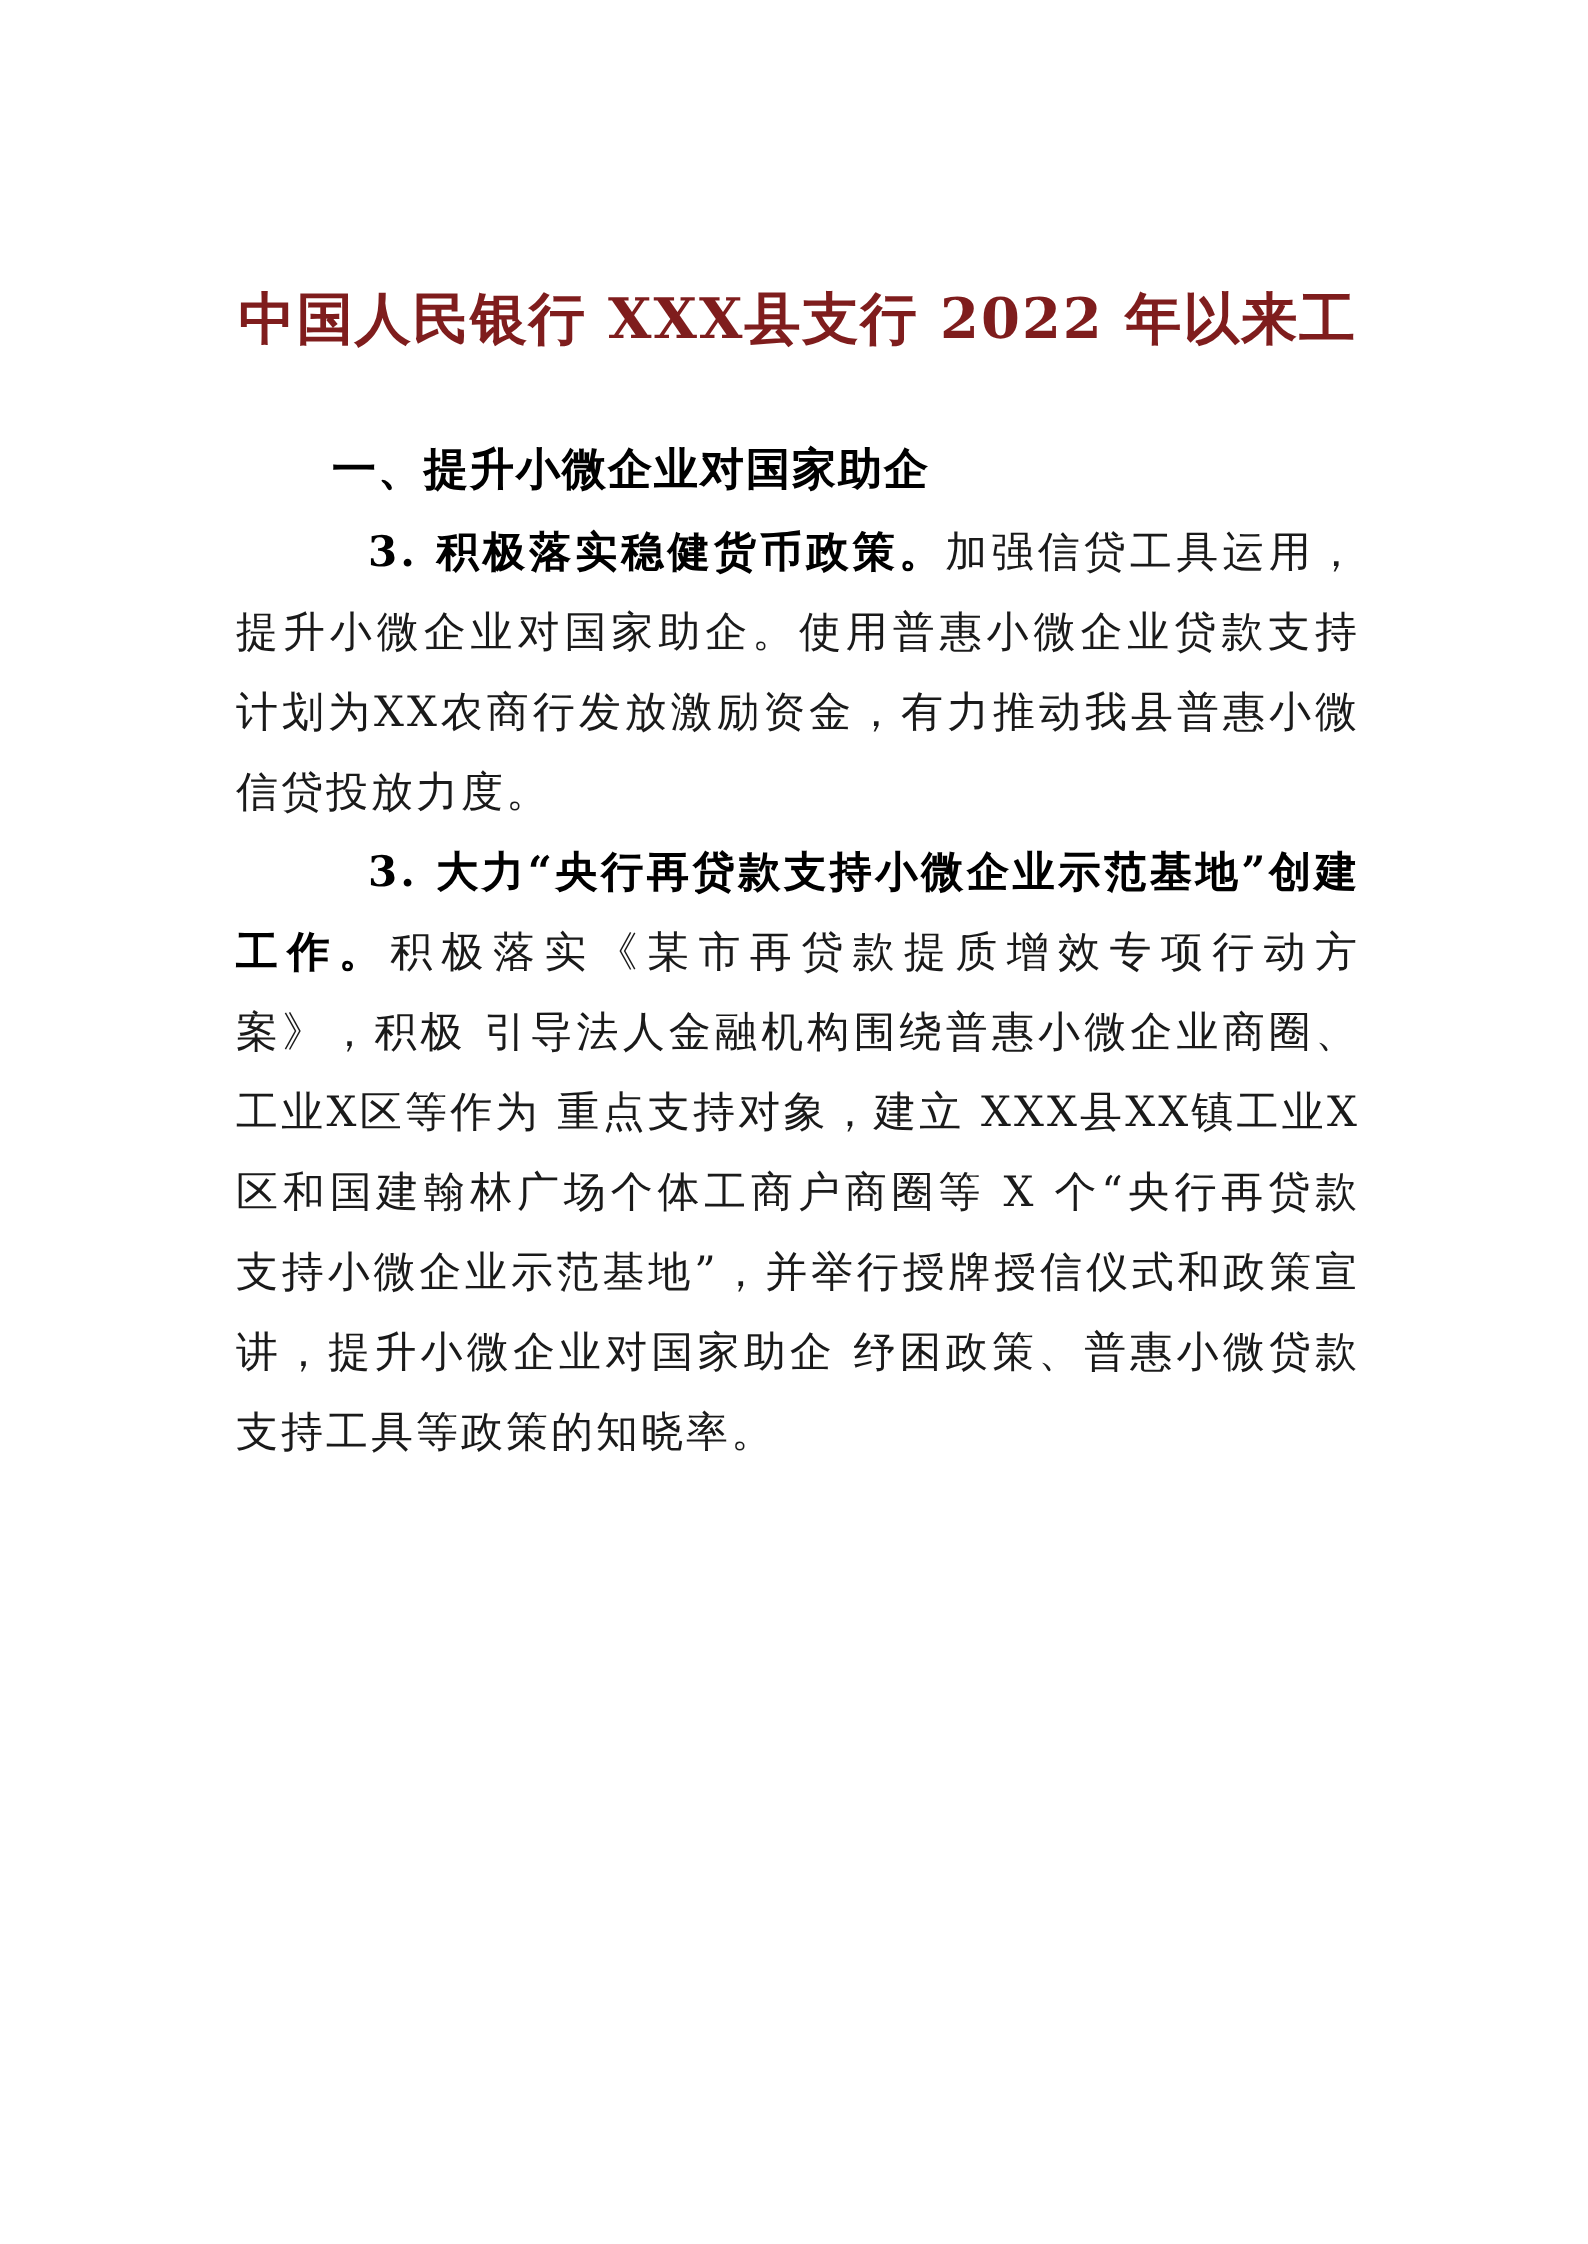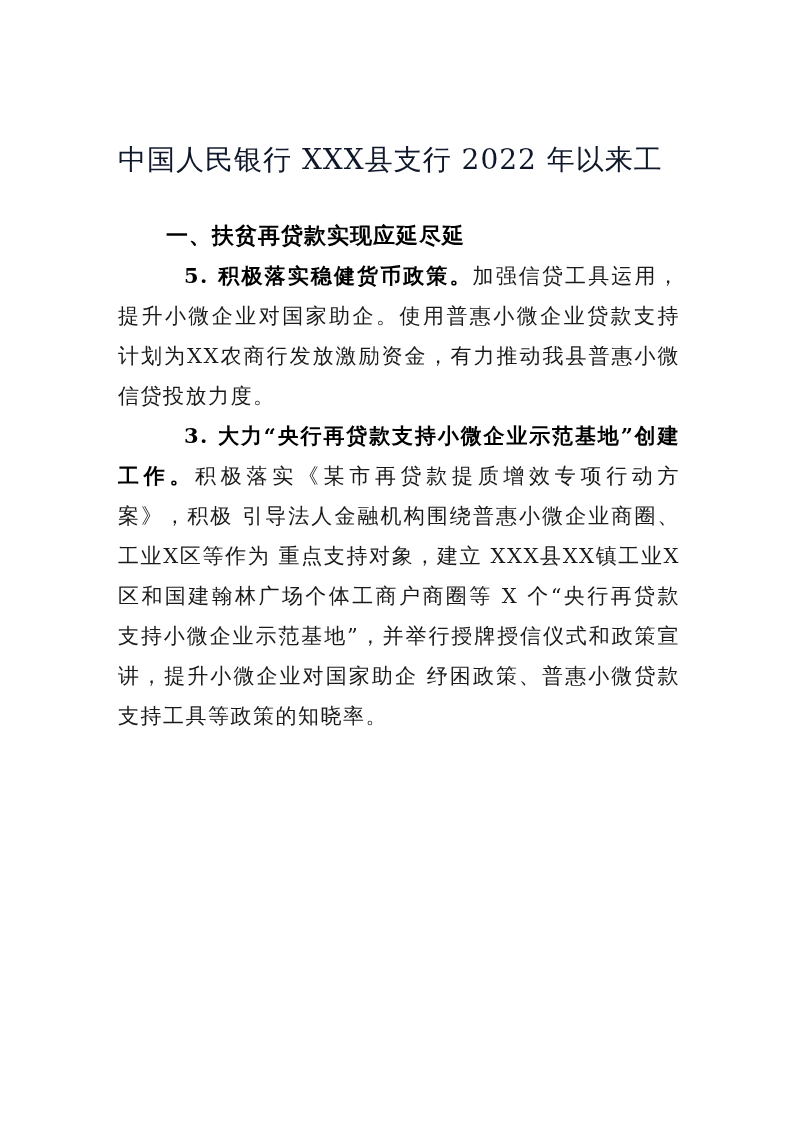"中国人民银行 XXX县支行 2022 年以来工" .doc-title { color: #0f172a -> #7f1d1d; font-weight: 400 -> 700; text-align: none -> center }
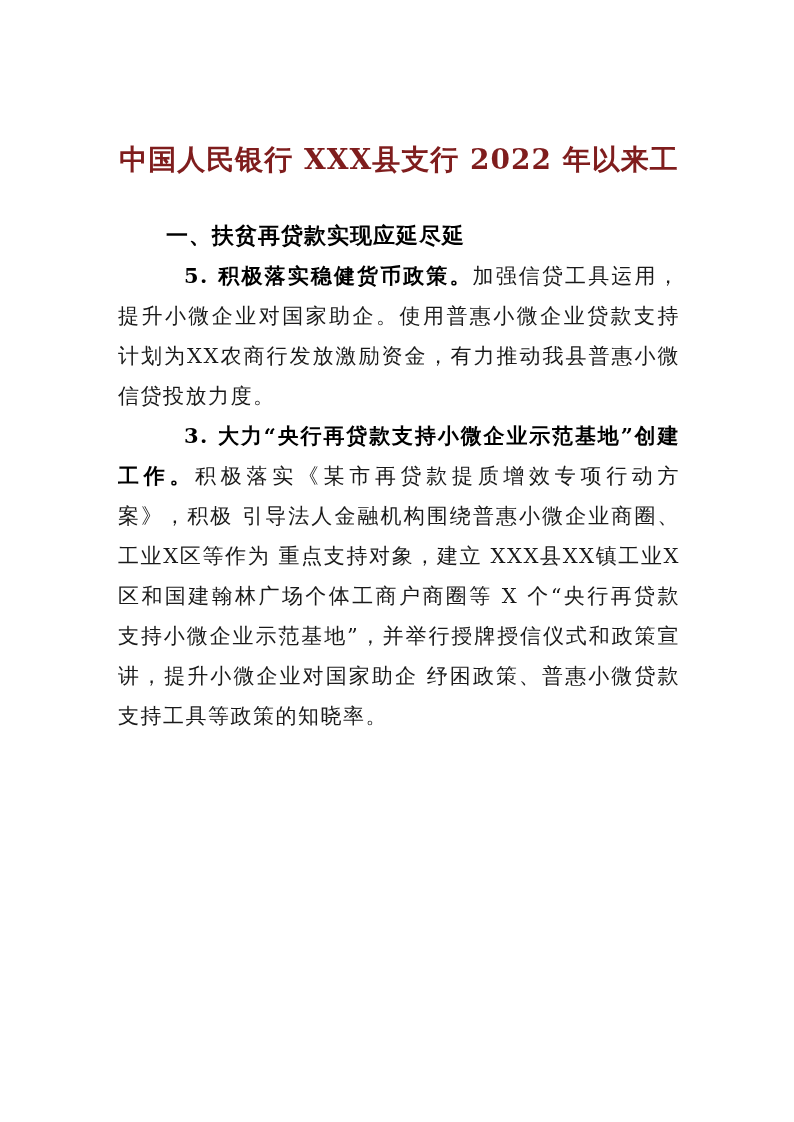"一、扶贫再贷款实现应延尽延" div.section-heading { text: 扶贫再贷款实现应延尽延 -> 提升小微企业对国家助企 }
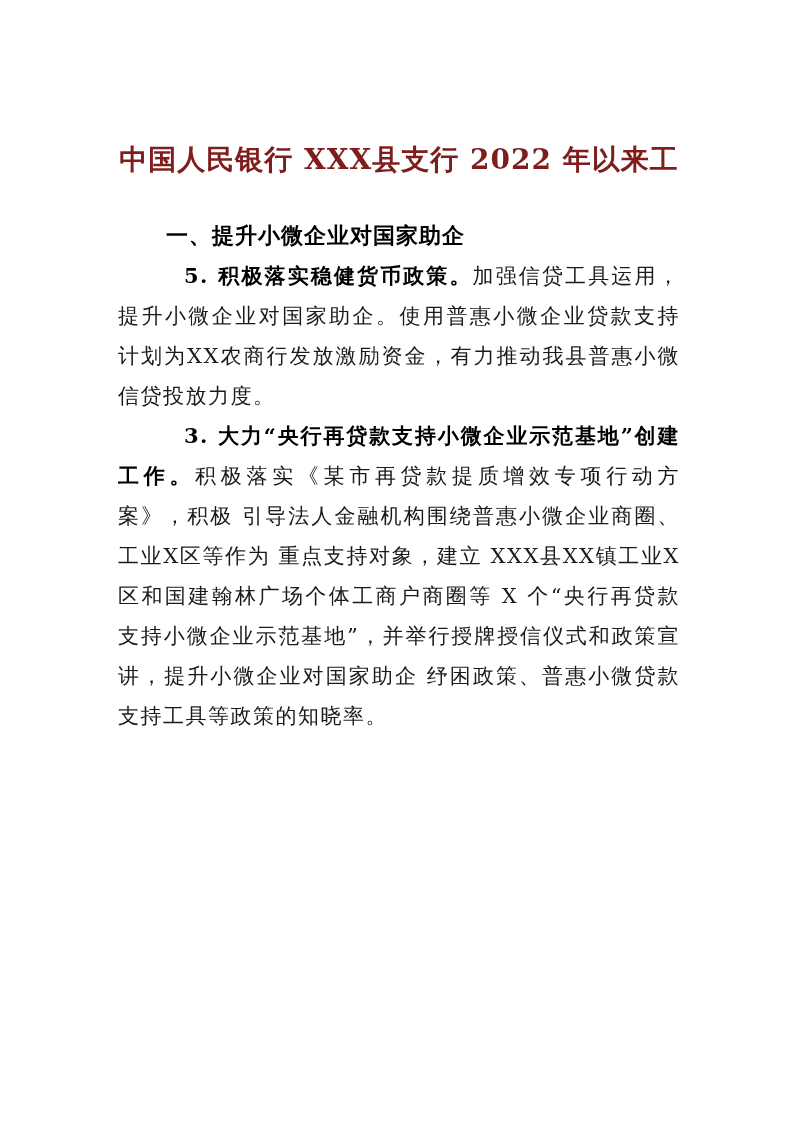"5. 积极落实稳健货币政策。" span.lead { text: 5 -> 3 }
